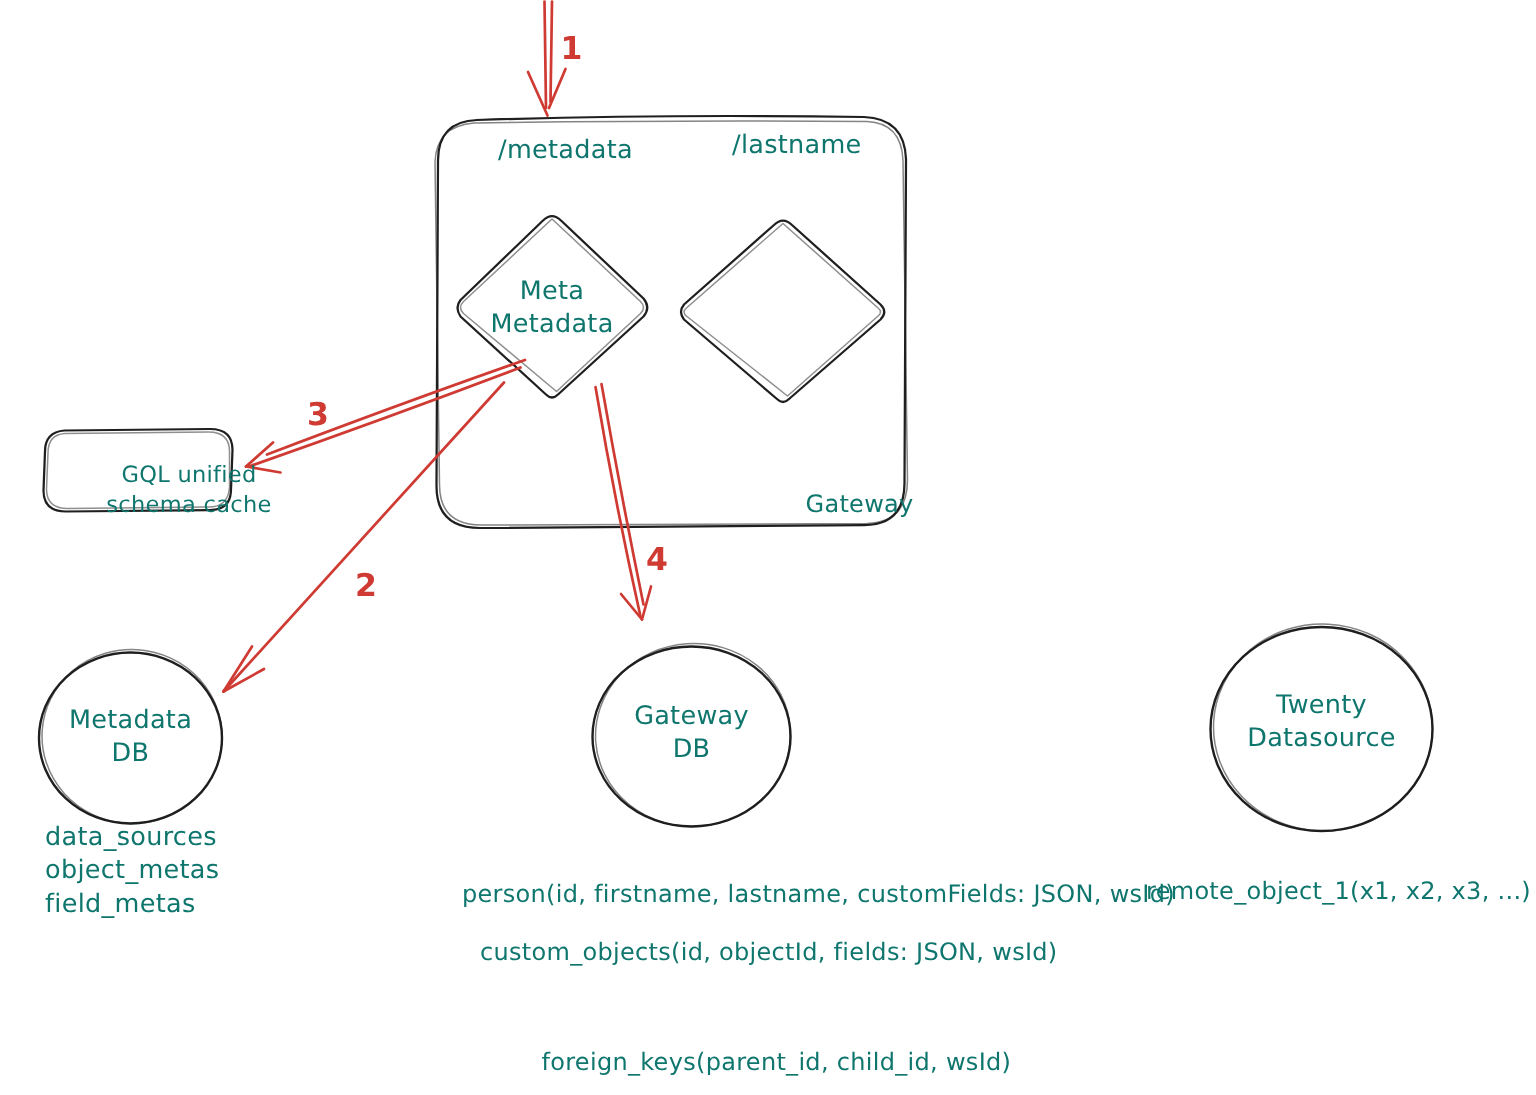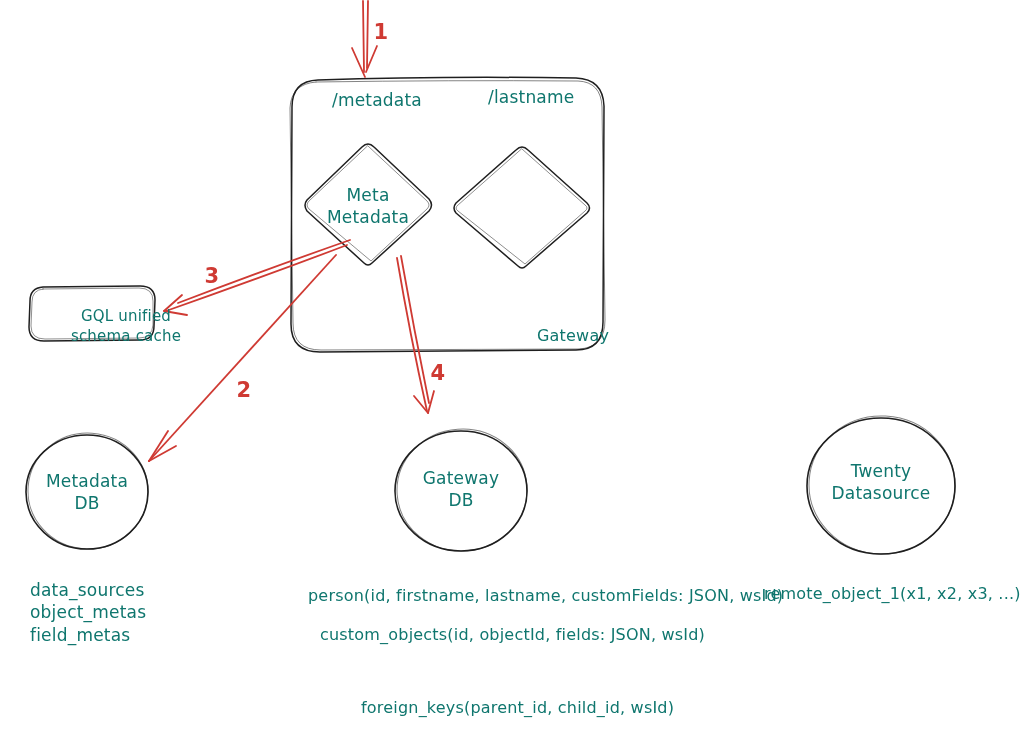"data_sources" div.lbl { top: 579px -> 547px }
